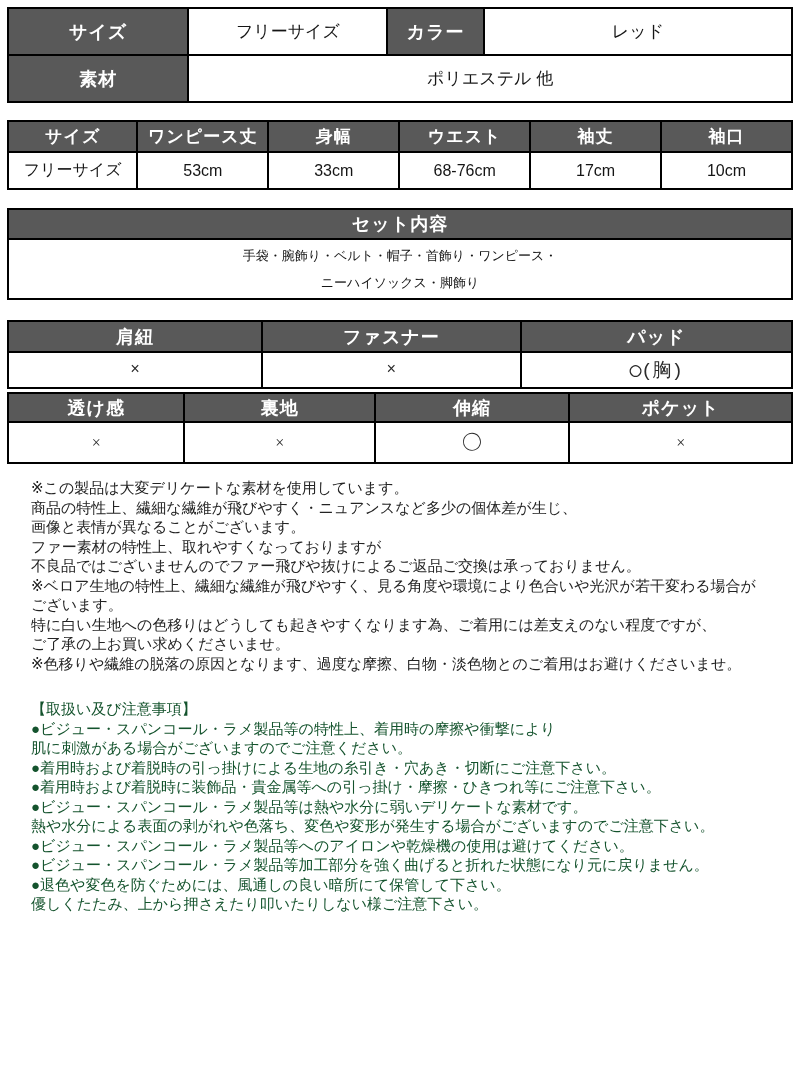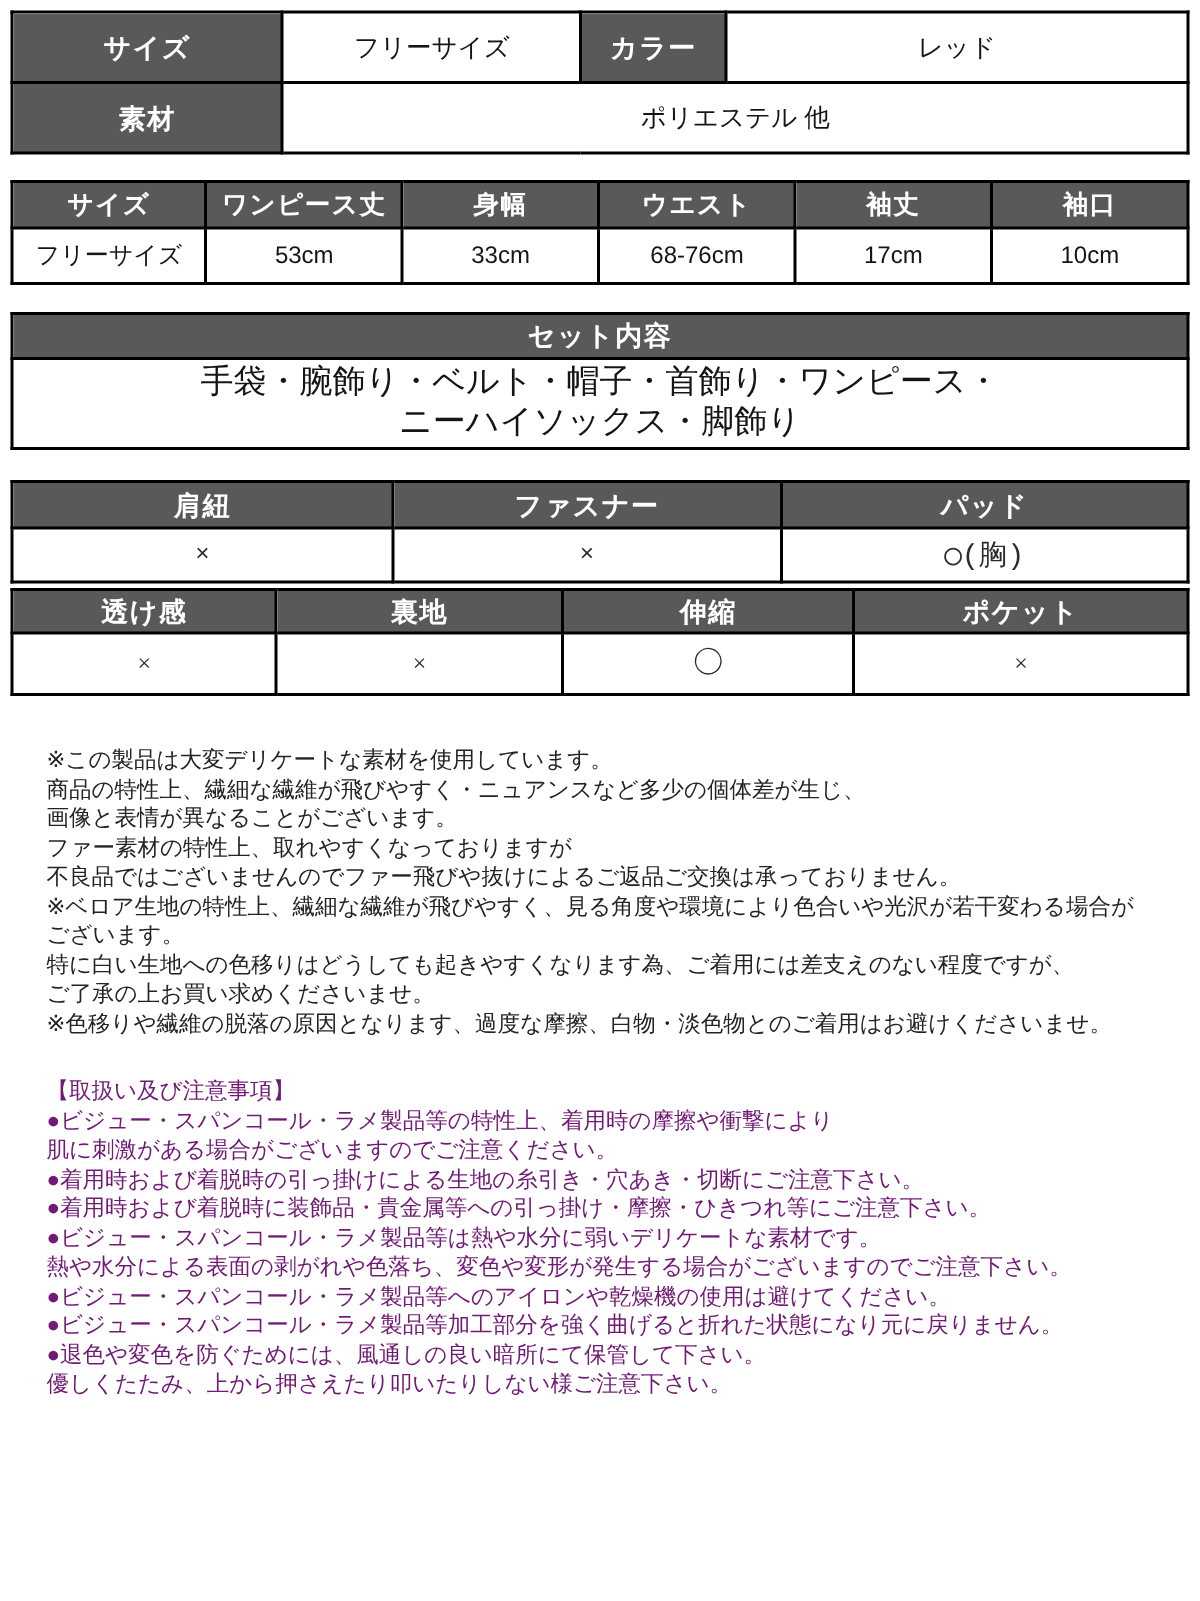"セット内容" .t3 { font-family: Liberation Mono, monospace -> none }
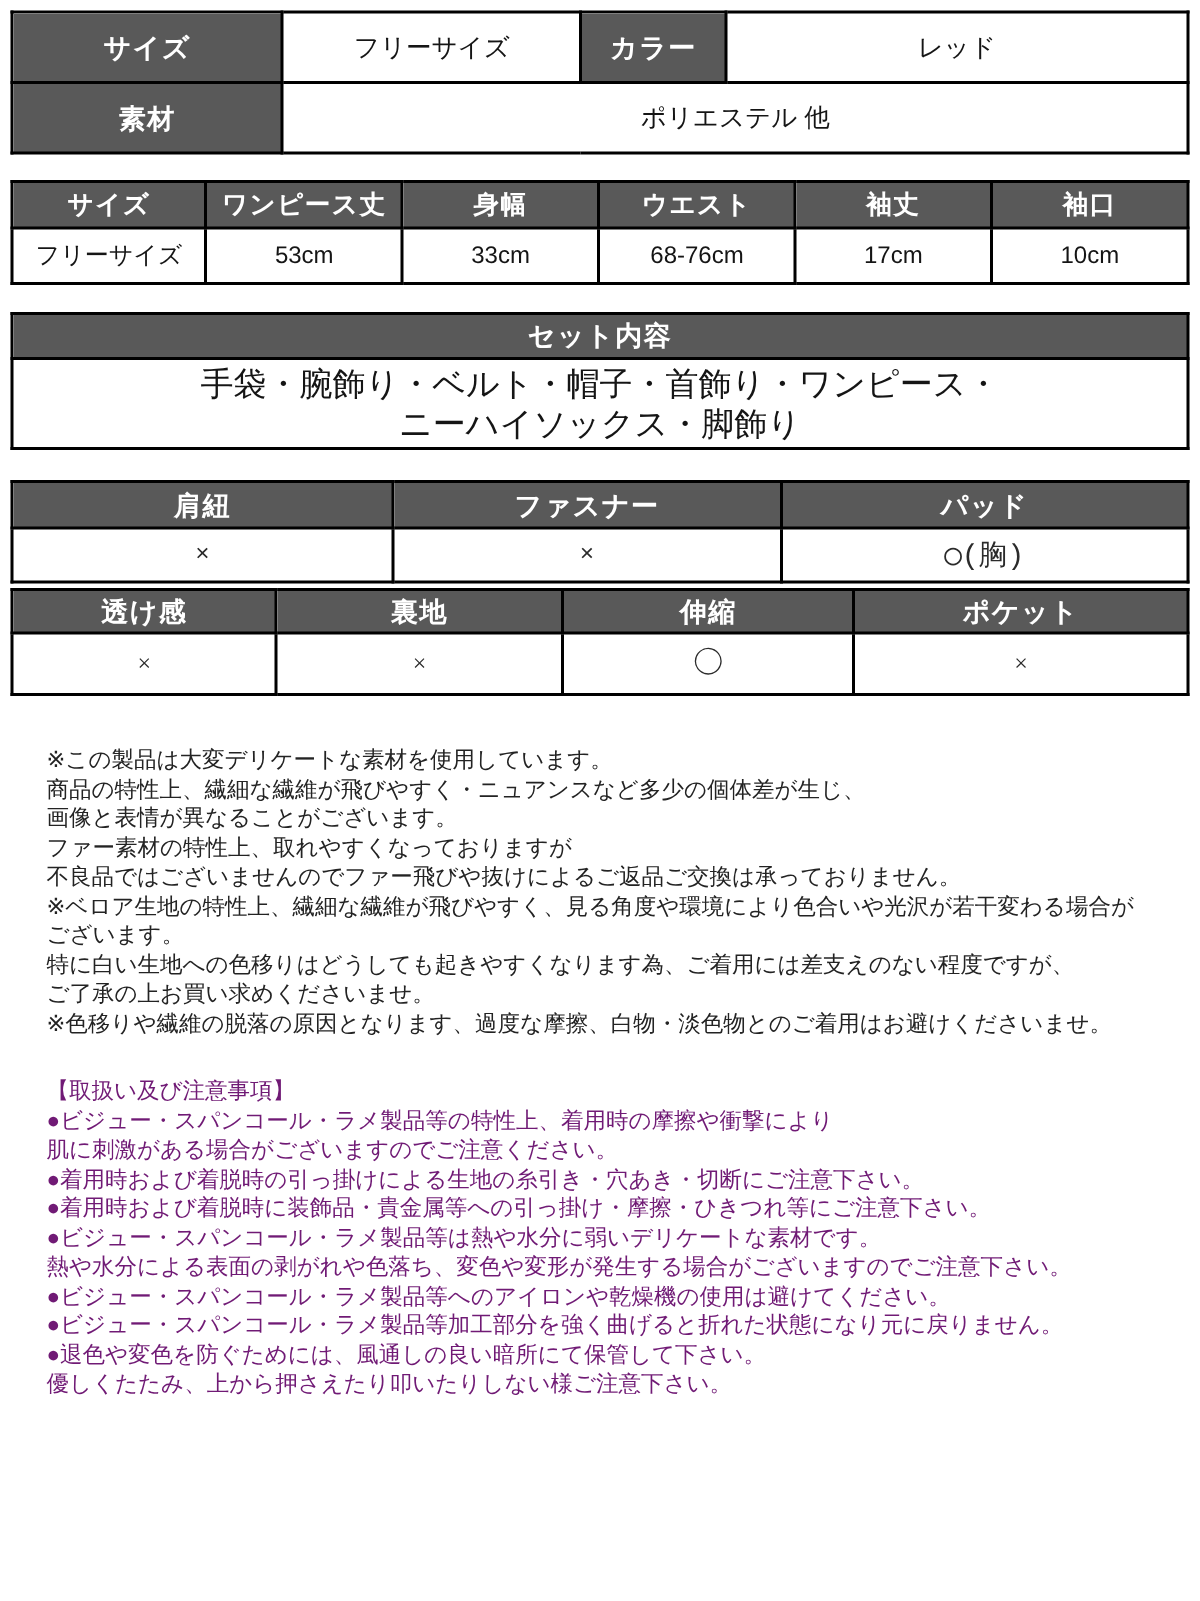"手袋・腕飾り・ベルト・帽子・首飾り・ワンピース・" .t3 td { font-size: 22px -> 13px }
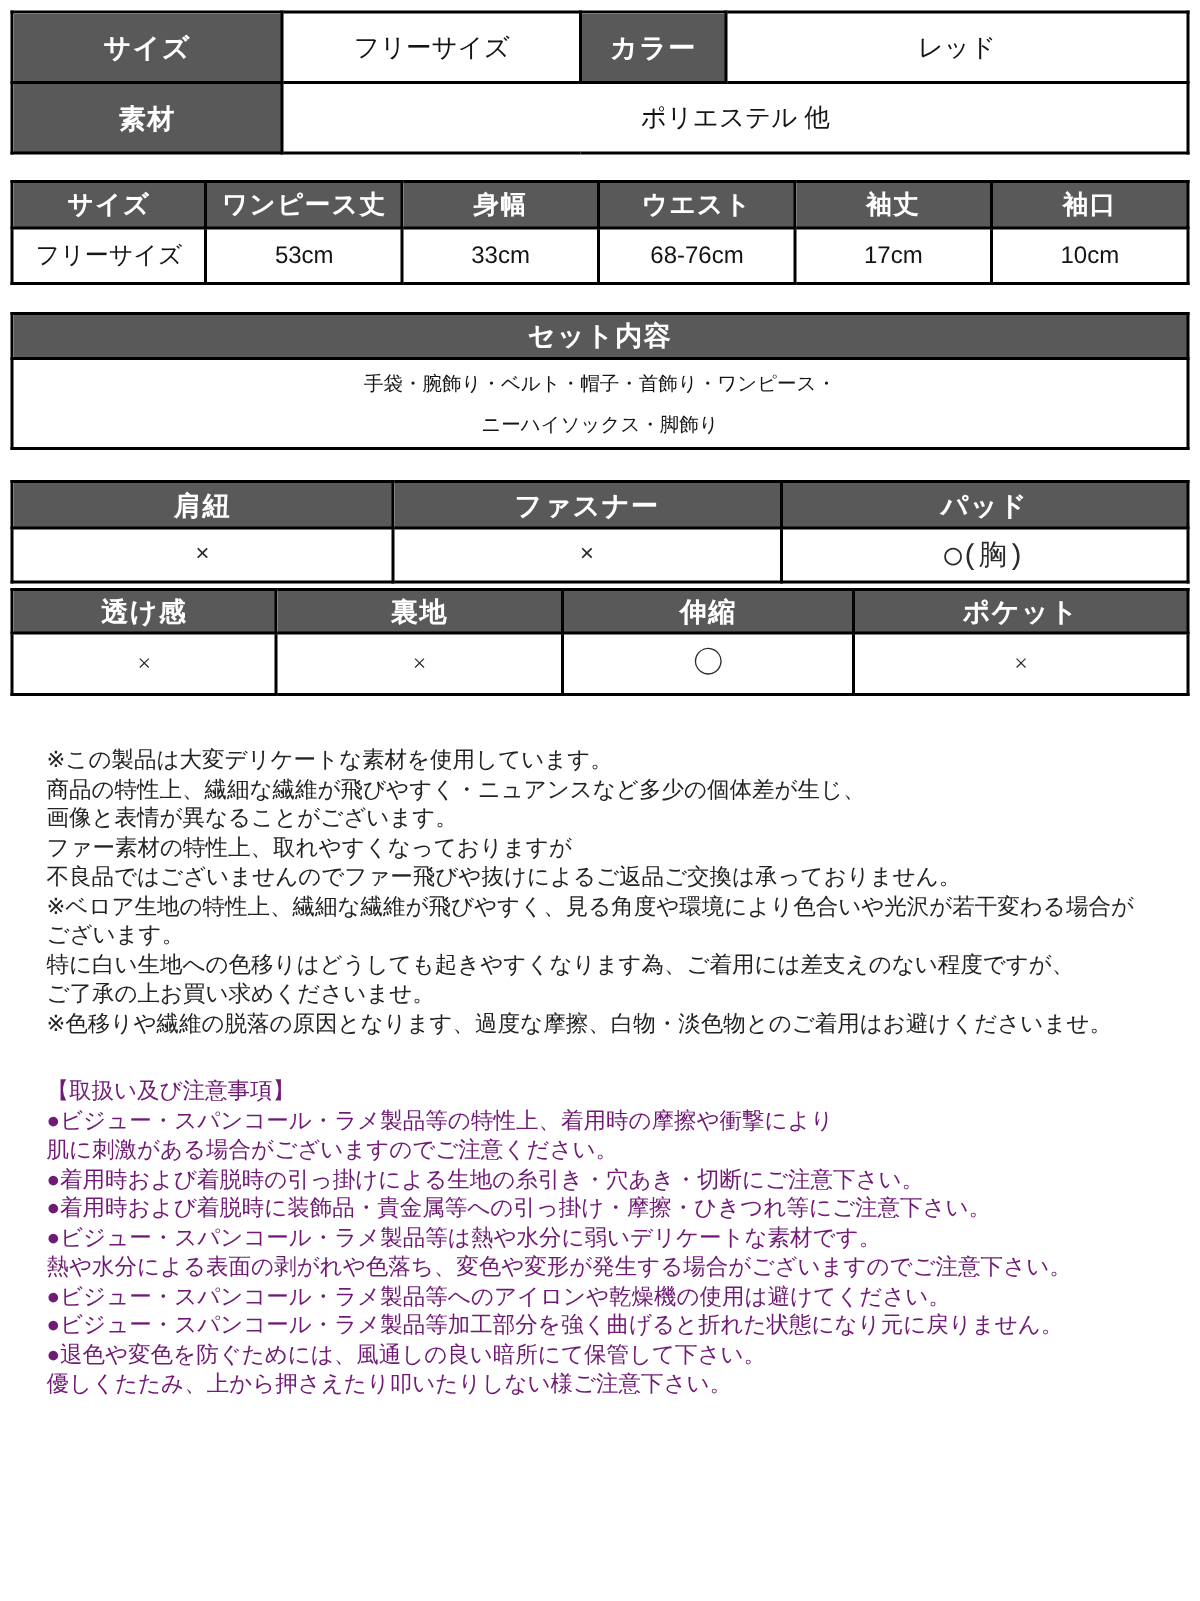"※この製品は大変デリケートな素材を使用しています。" .notes { margin: 33px 10px 0 24px -> 14px 10px 0 24px }
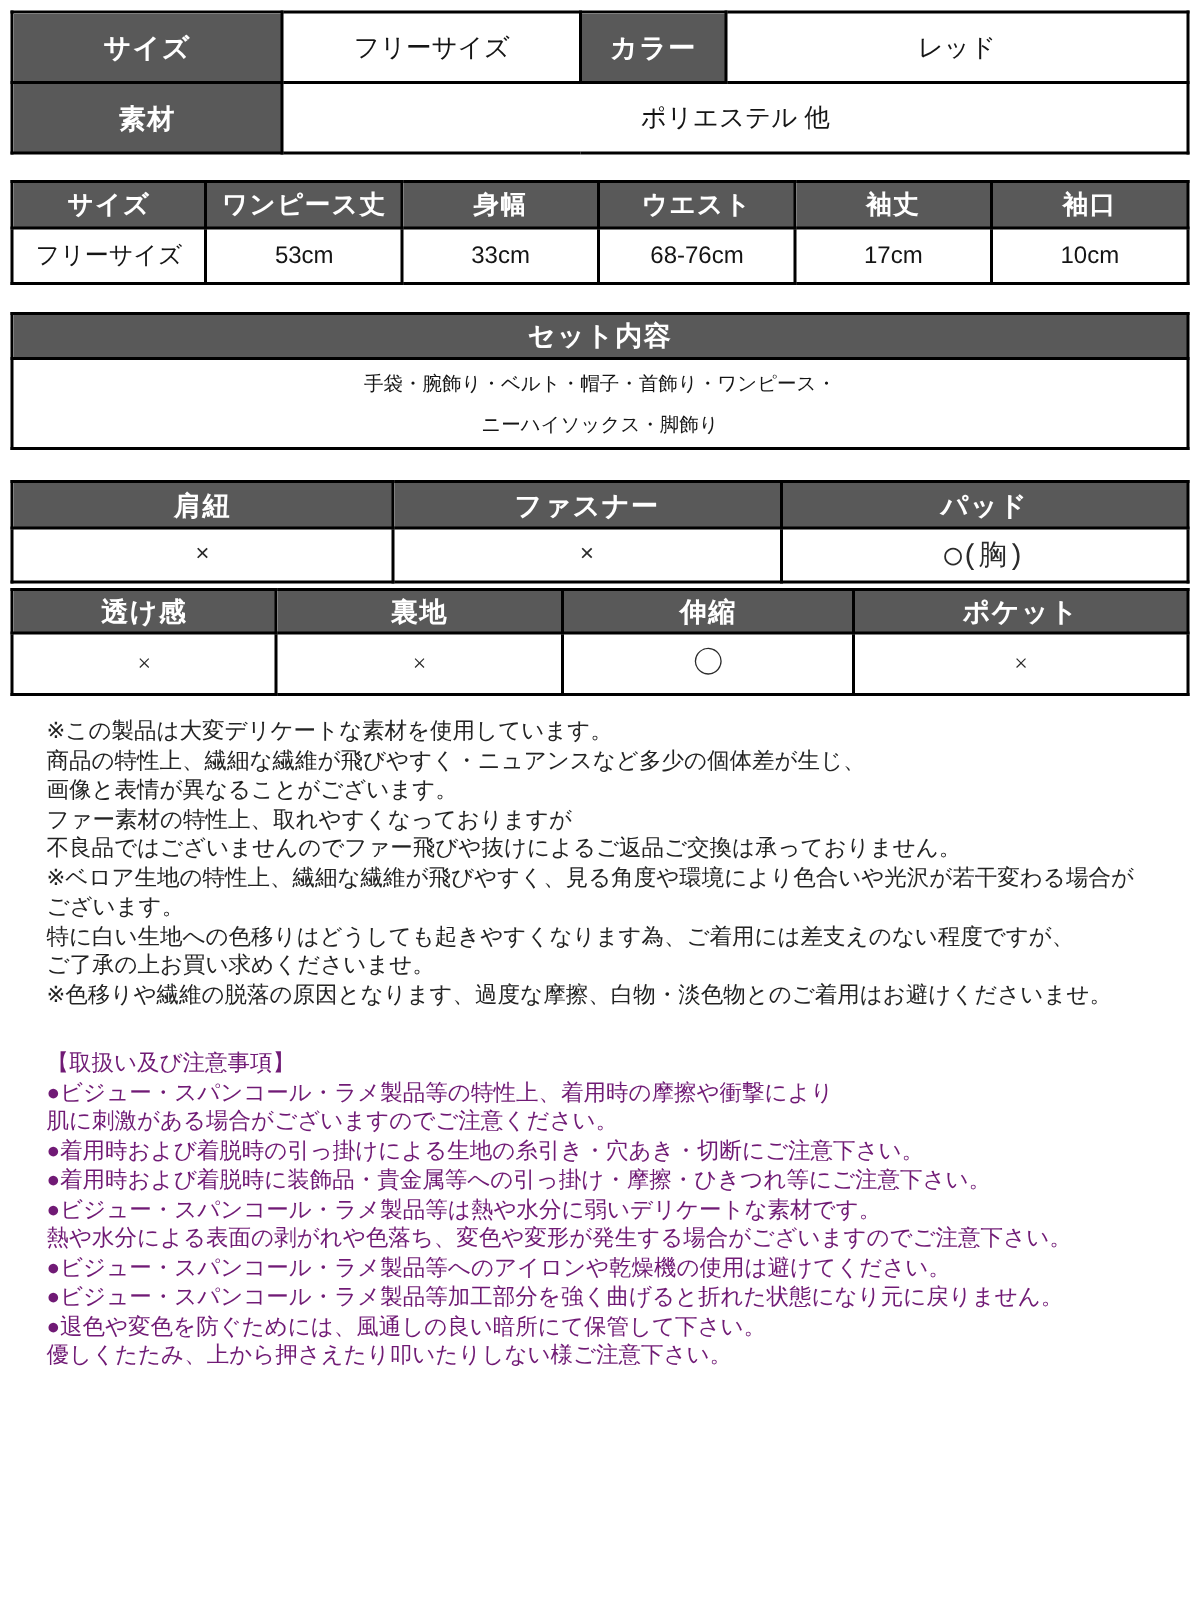"【取扱い及び注意事項】" .care { color: #701a75 -> #14532d }
